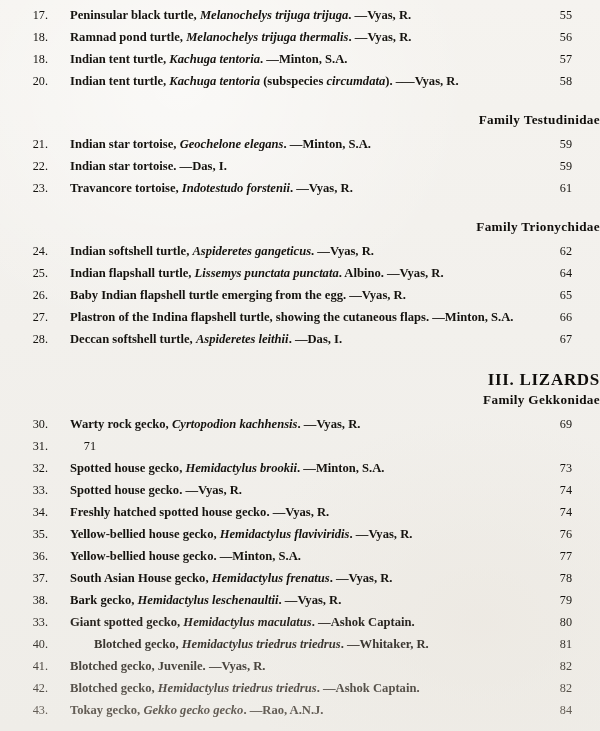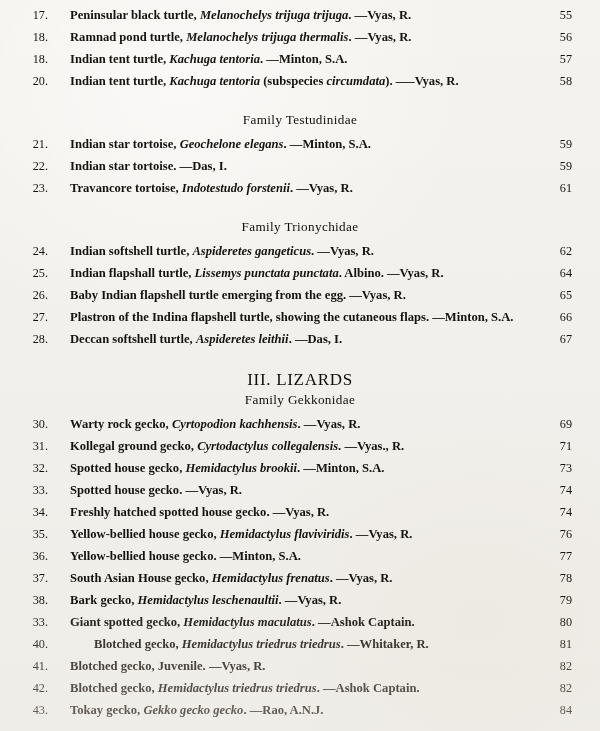"Family Testudinidae" .section-head { font-weight: normal -> bold; text-align: center -> right }
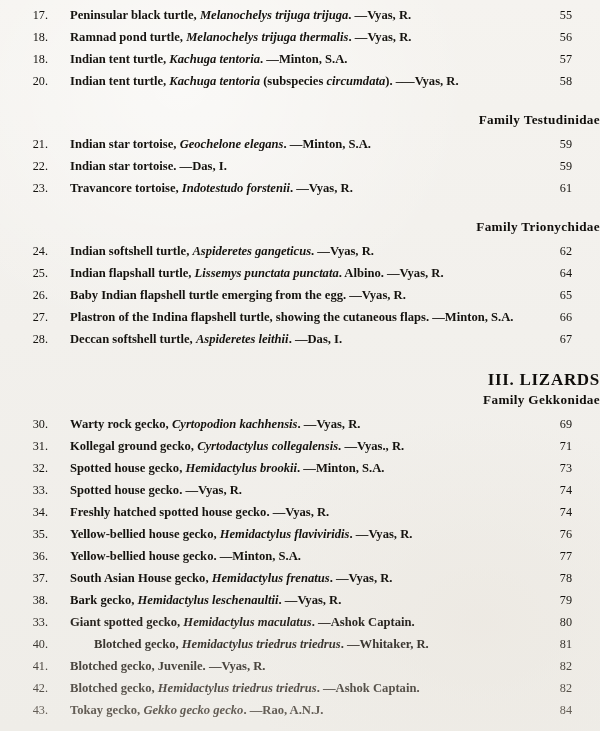"Kollegal ground gecko, Cyrtodactylus" span.txt { html: <span><span>Kollegal ground gecko, </span><i>Cyrtodactylus collegalensis</i><span>. —Vyas., R.</span></span> -> none }
